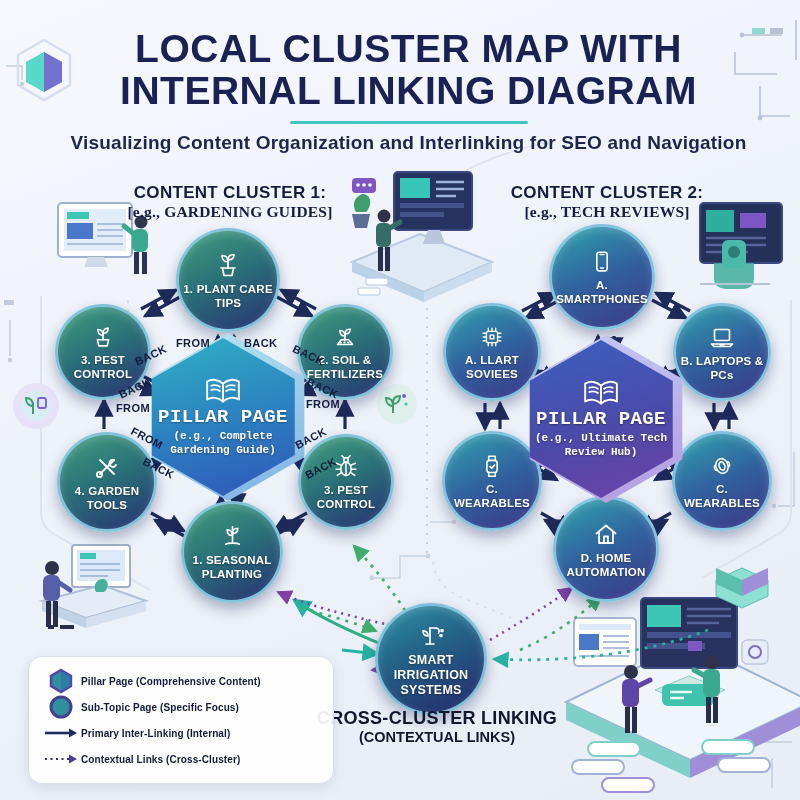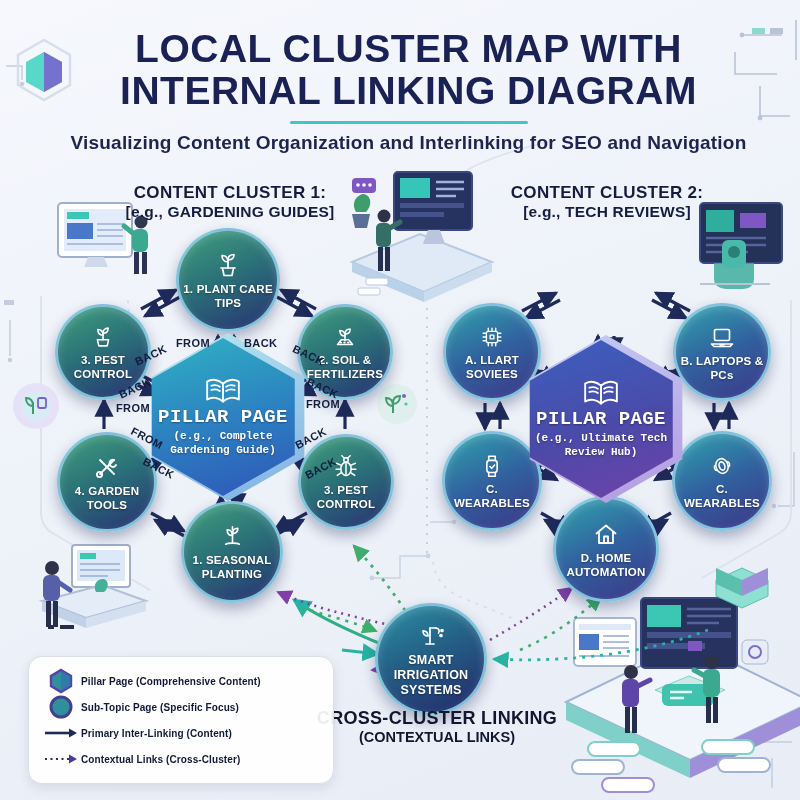"[e.g., GARDENING GUIDES]" .cluster-header .l2 { font-family: none -> Liberation Serif, serif }
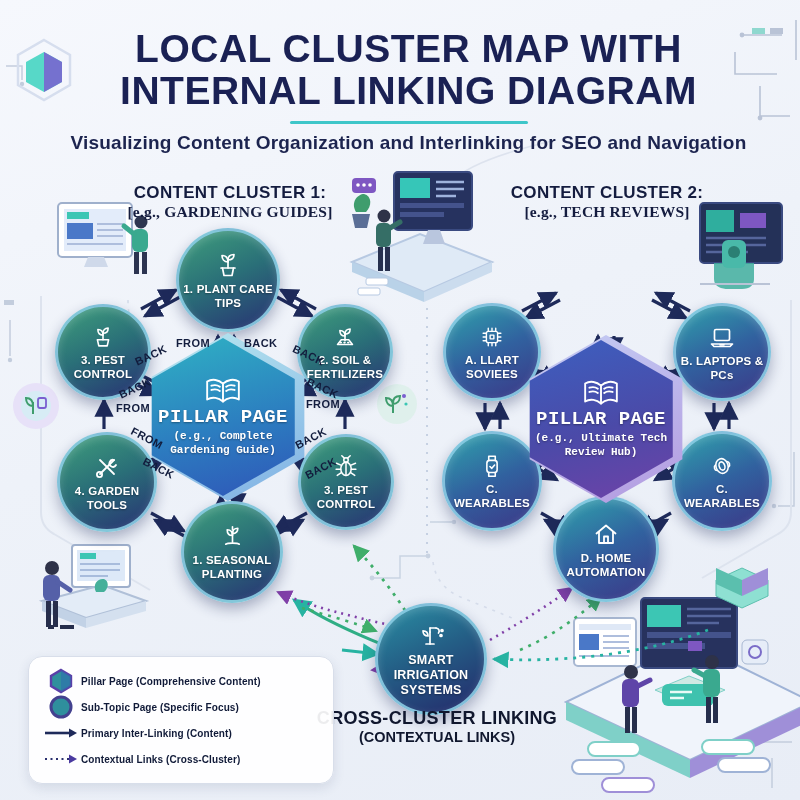"A. SMARTPHONES" div.abs { html: none -> <div> <svg> <rect></rect> <path></path> <path></path> </svg> <div>A. SMARTPHONES</div> </div> }
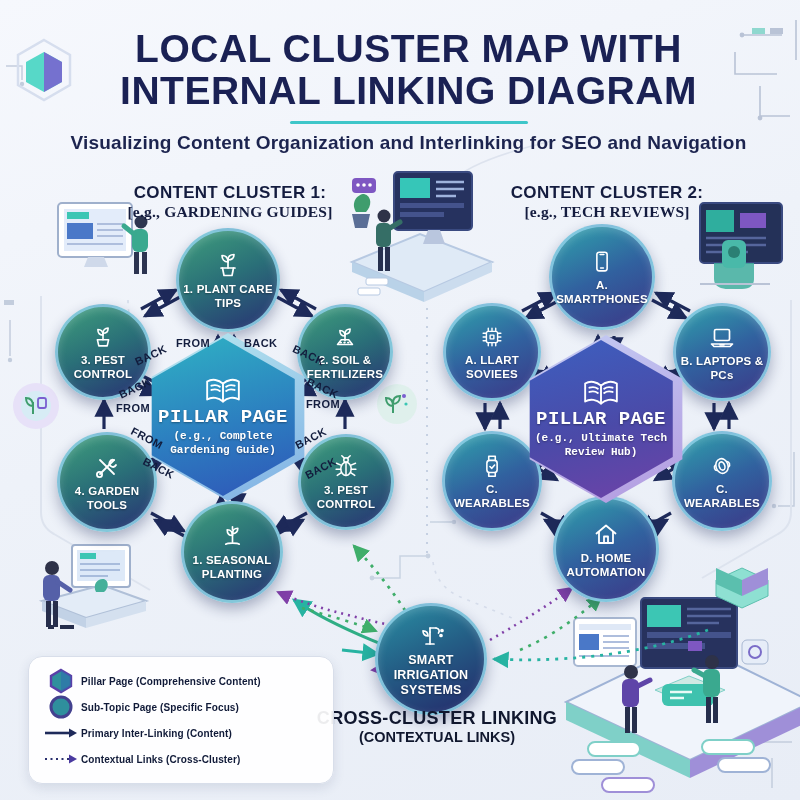"Primary Inter-Linking (Content)" span.ltext { text: Content -> Internal }
